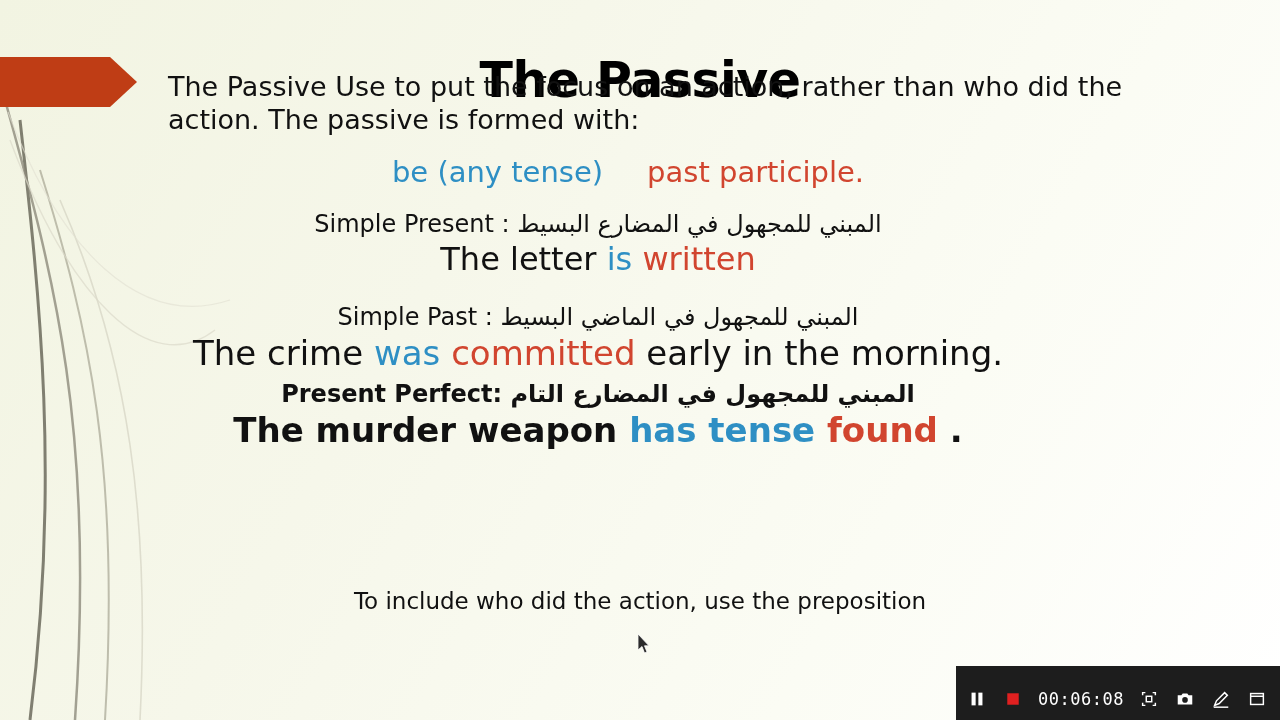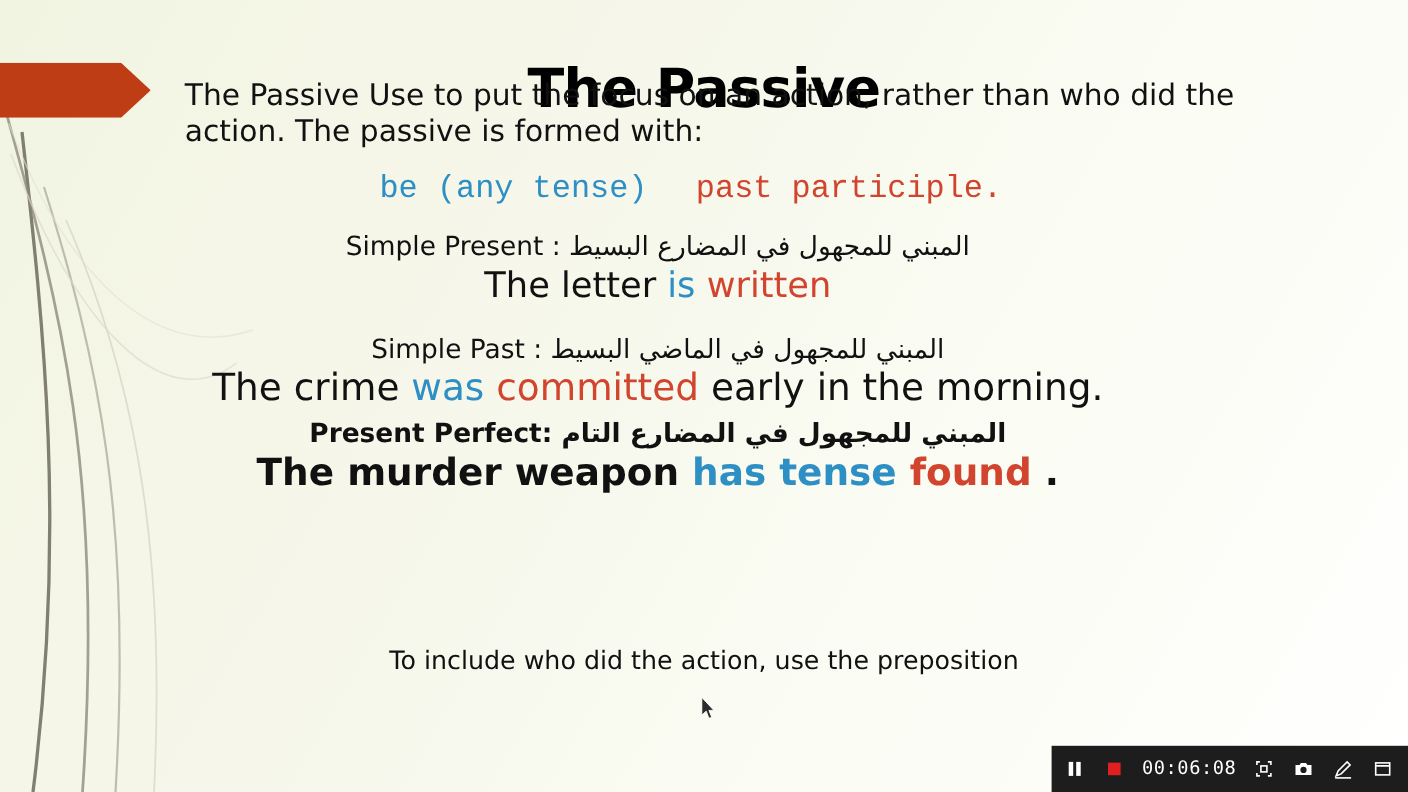"be (any tense) past participle." .formula { font-family: Liberation Mono, monospace -> none }
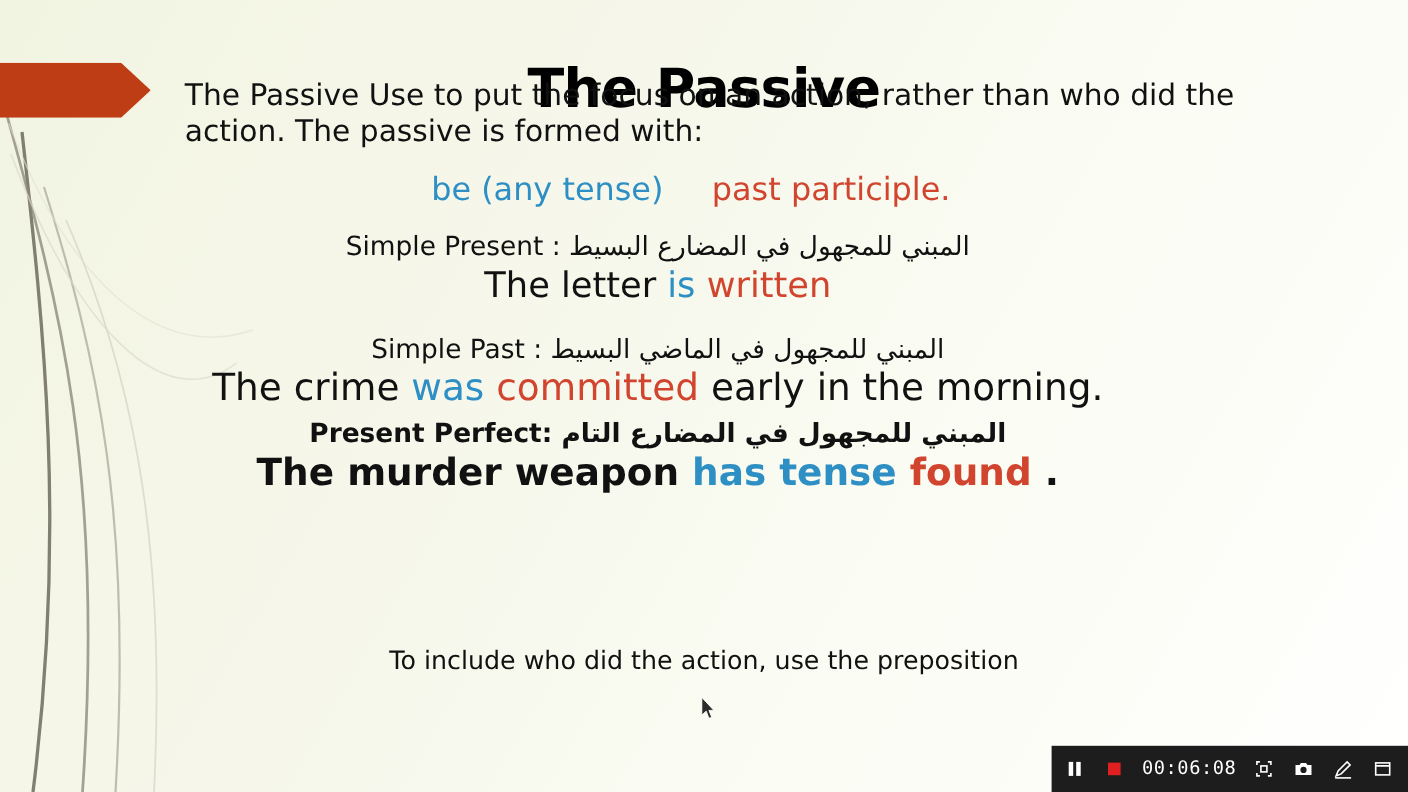"00:06:08" .toolbar { padding: 0 10px 0 8px -> 12px 10px 0 8px }
